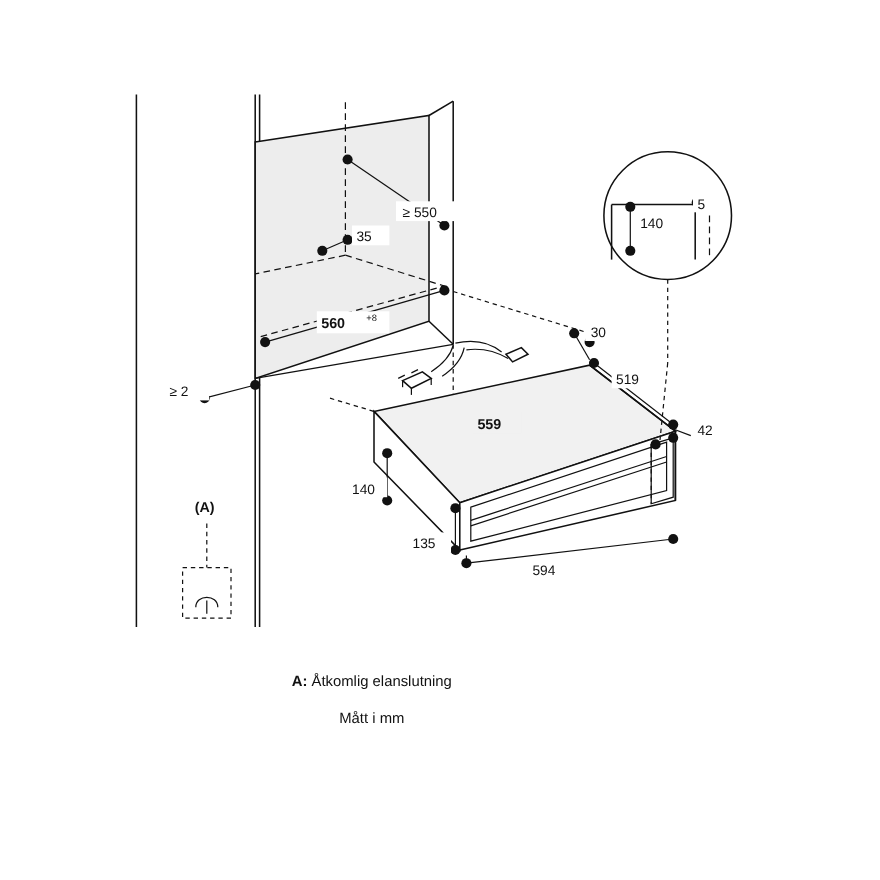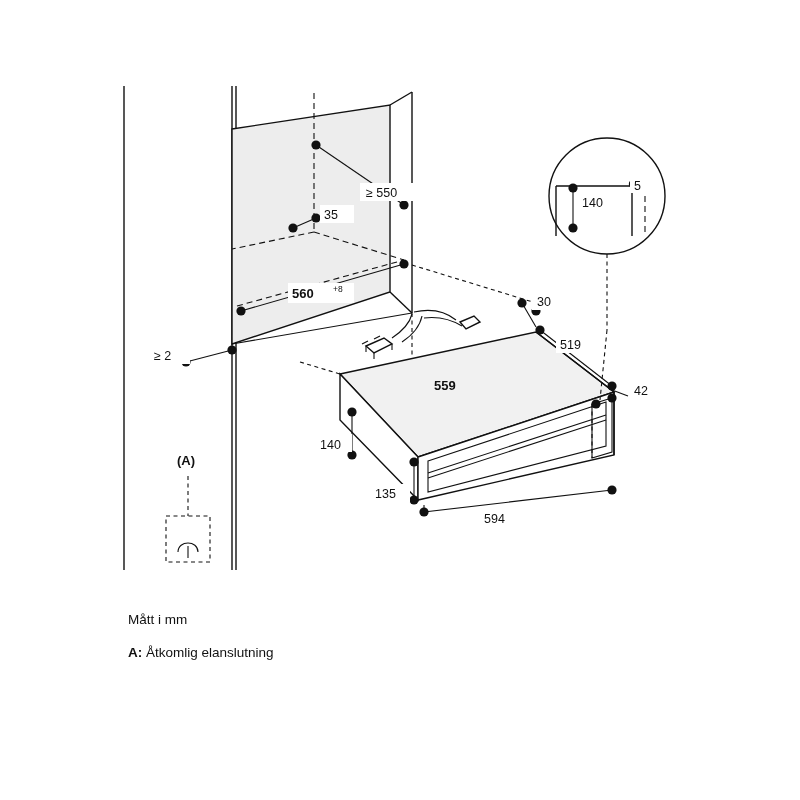"≥ 550" #diagram-root { text-align: none -> center }
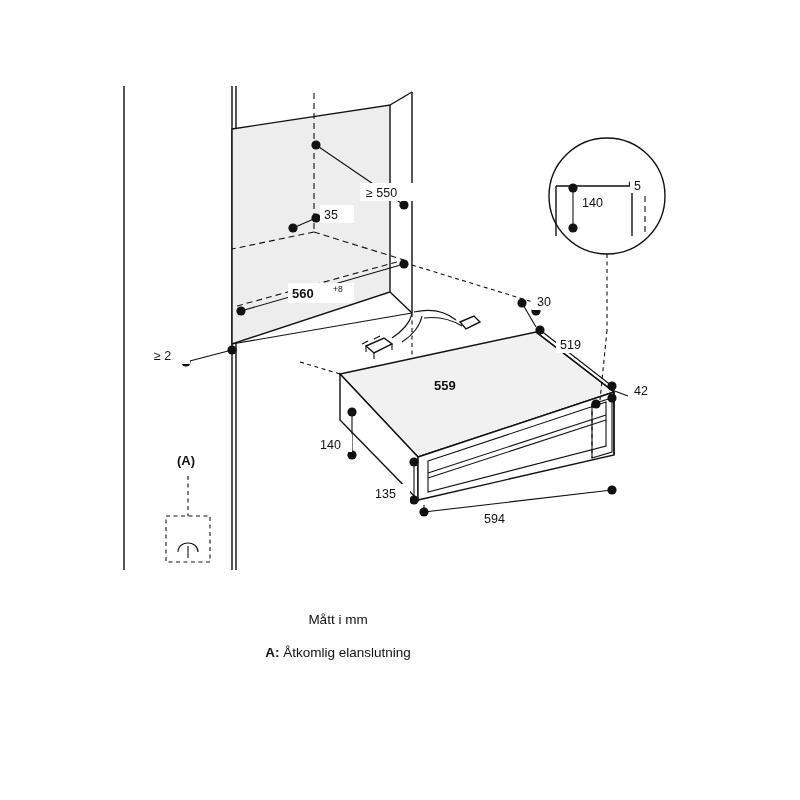"Mått i mm" div.legend-line { order: before "A: Åtkomlig elanslutning" -> after "A: Åtkomlig elanslutning" }
